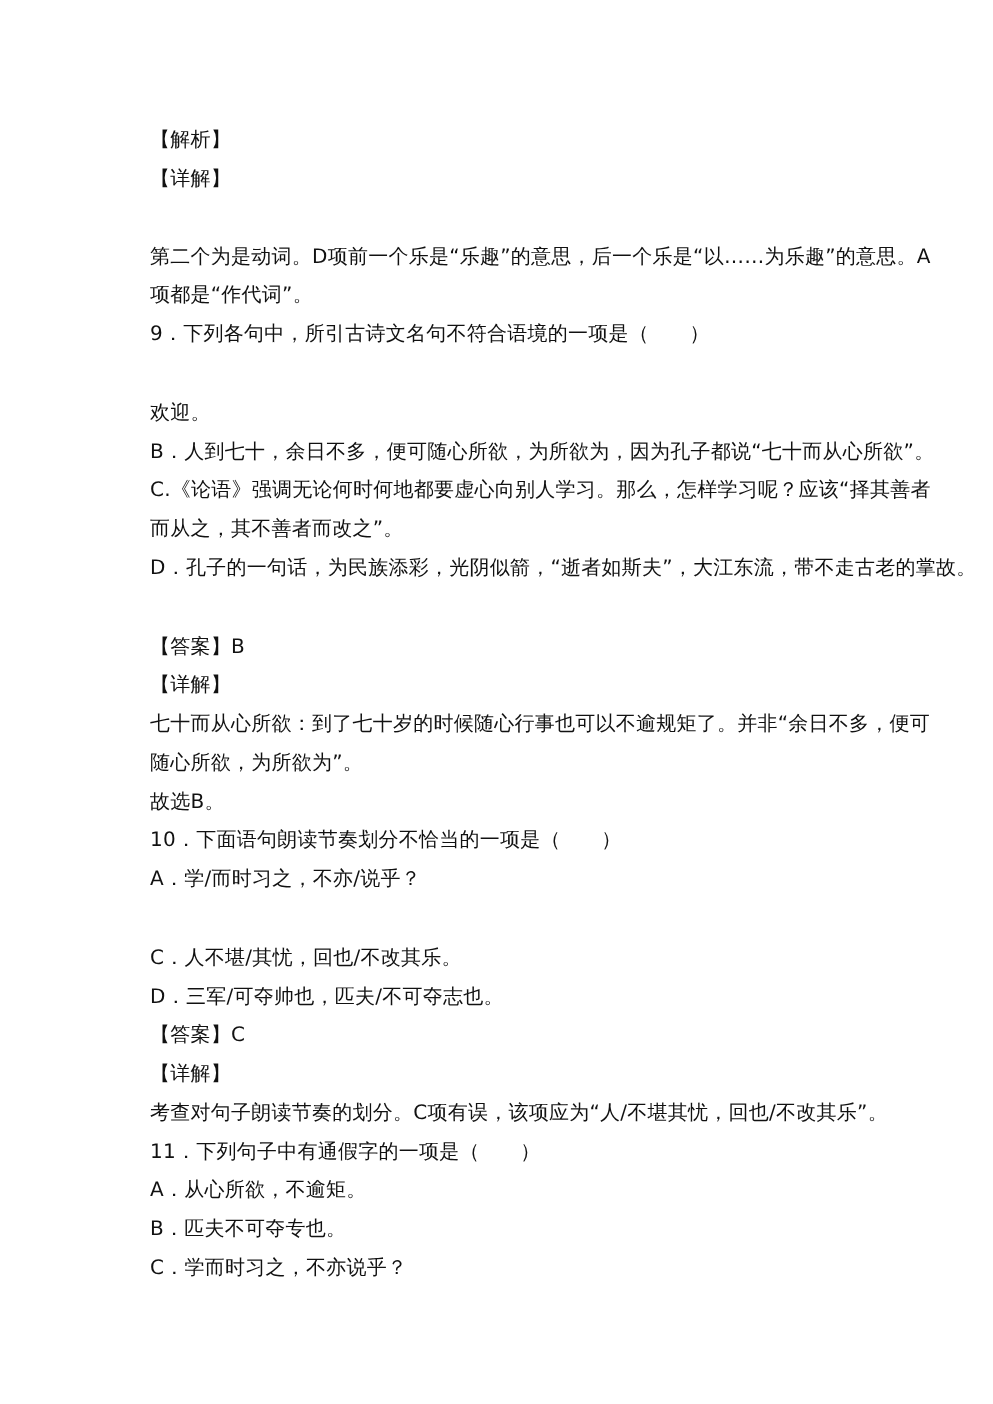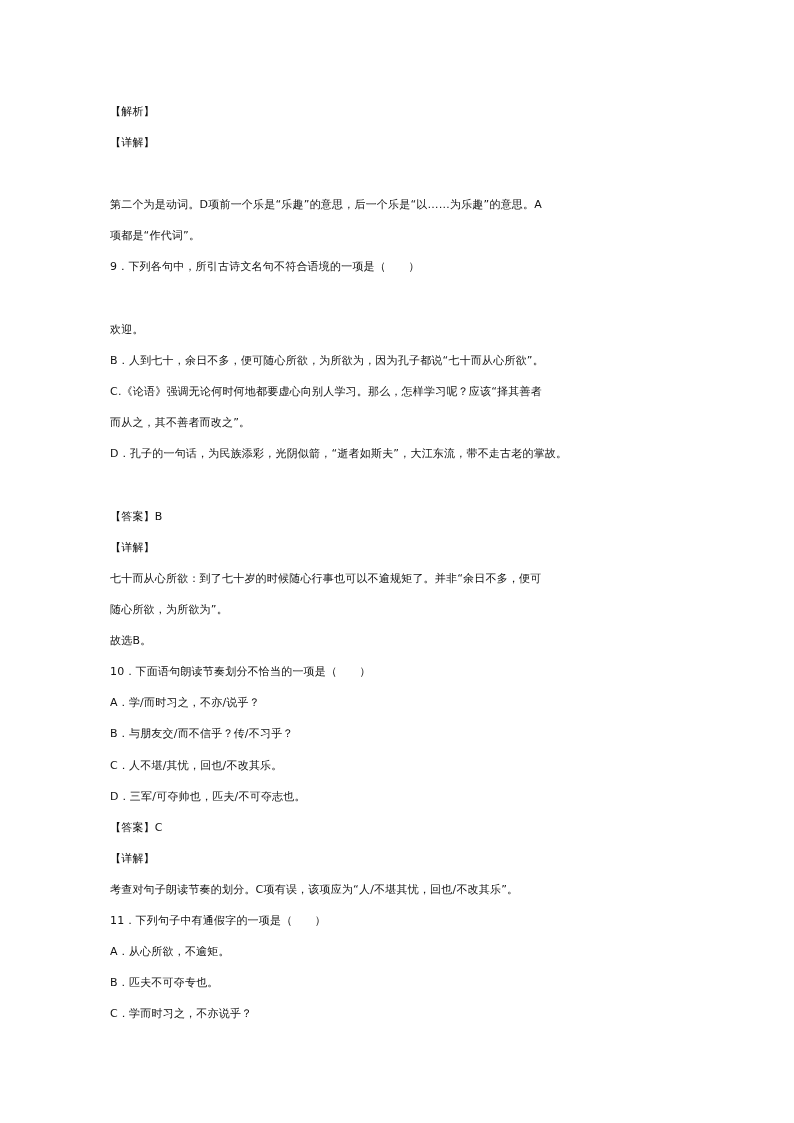"【解析】" .line { font-size: 11px -> 16px; left: 110px -> 120px }
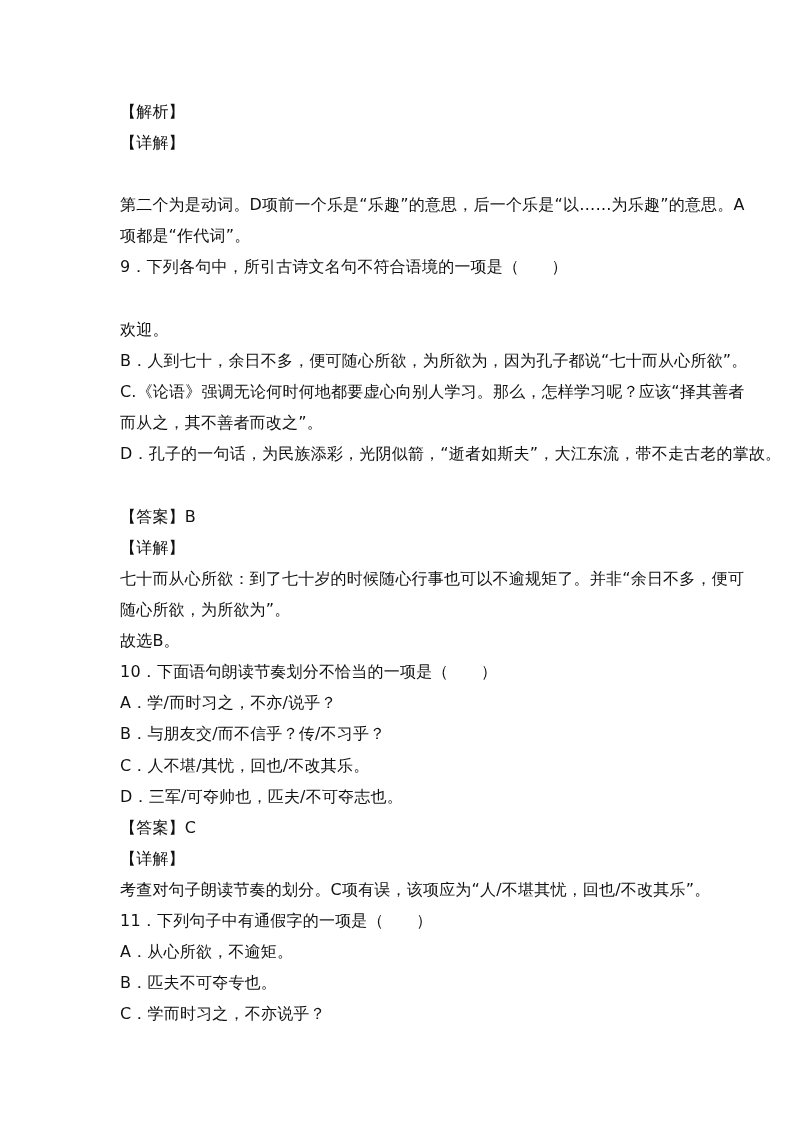"B．与朋友交/而不信乎？传/不习乎？" div.line { html: <div>B．与朋友交/而不信乎？传/不习乎？</div> -> none }
